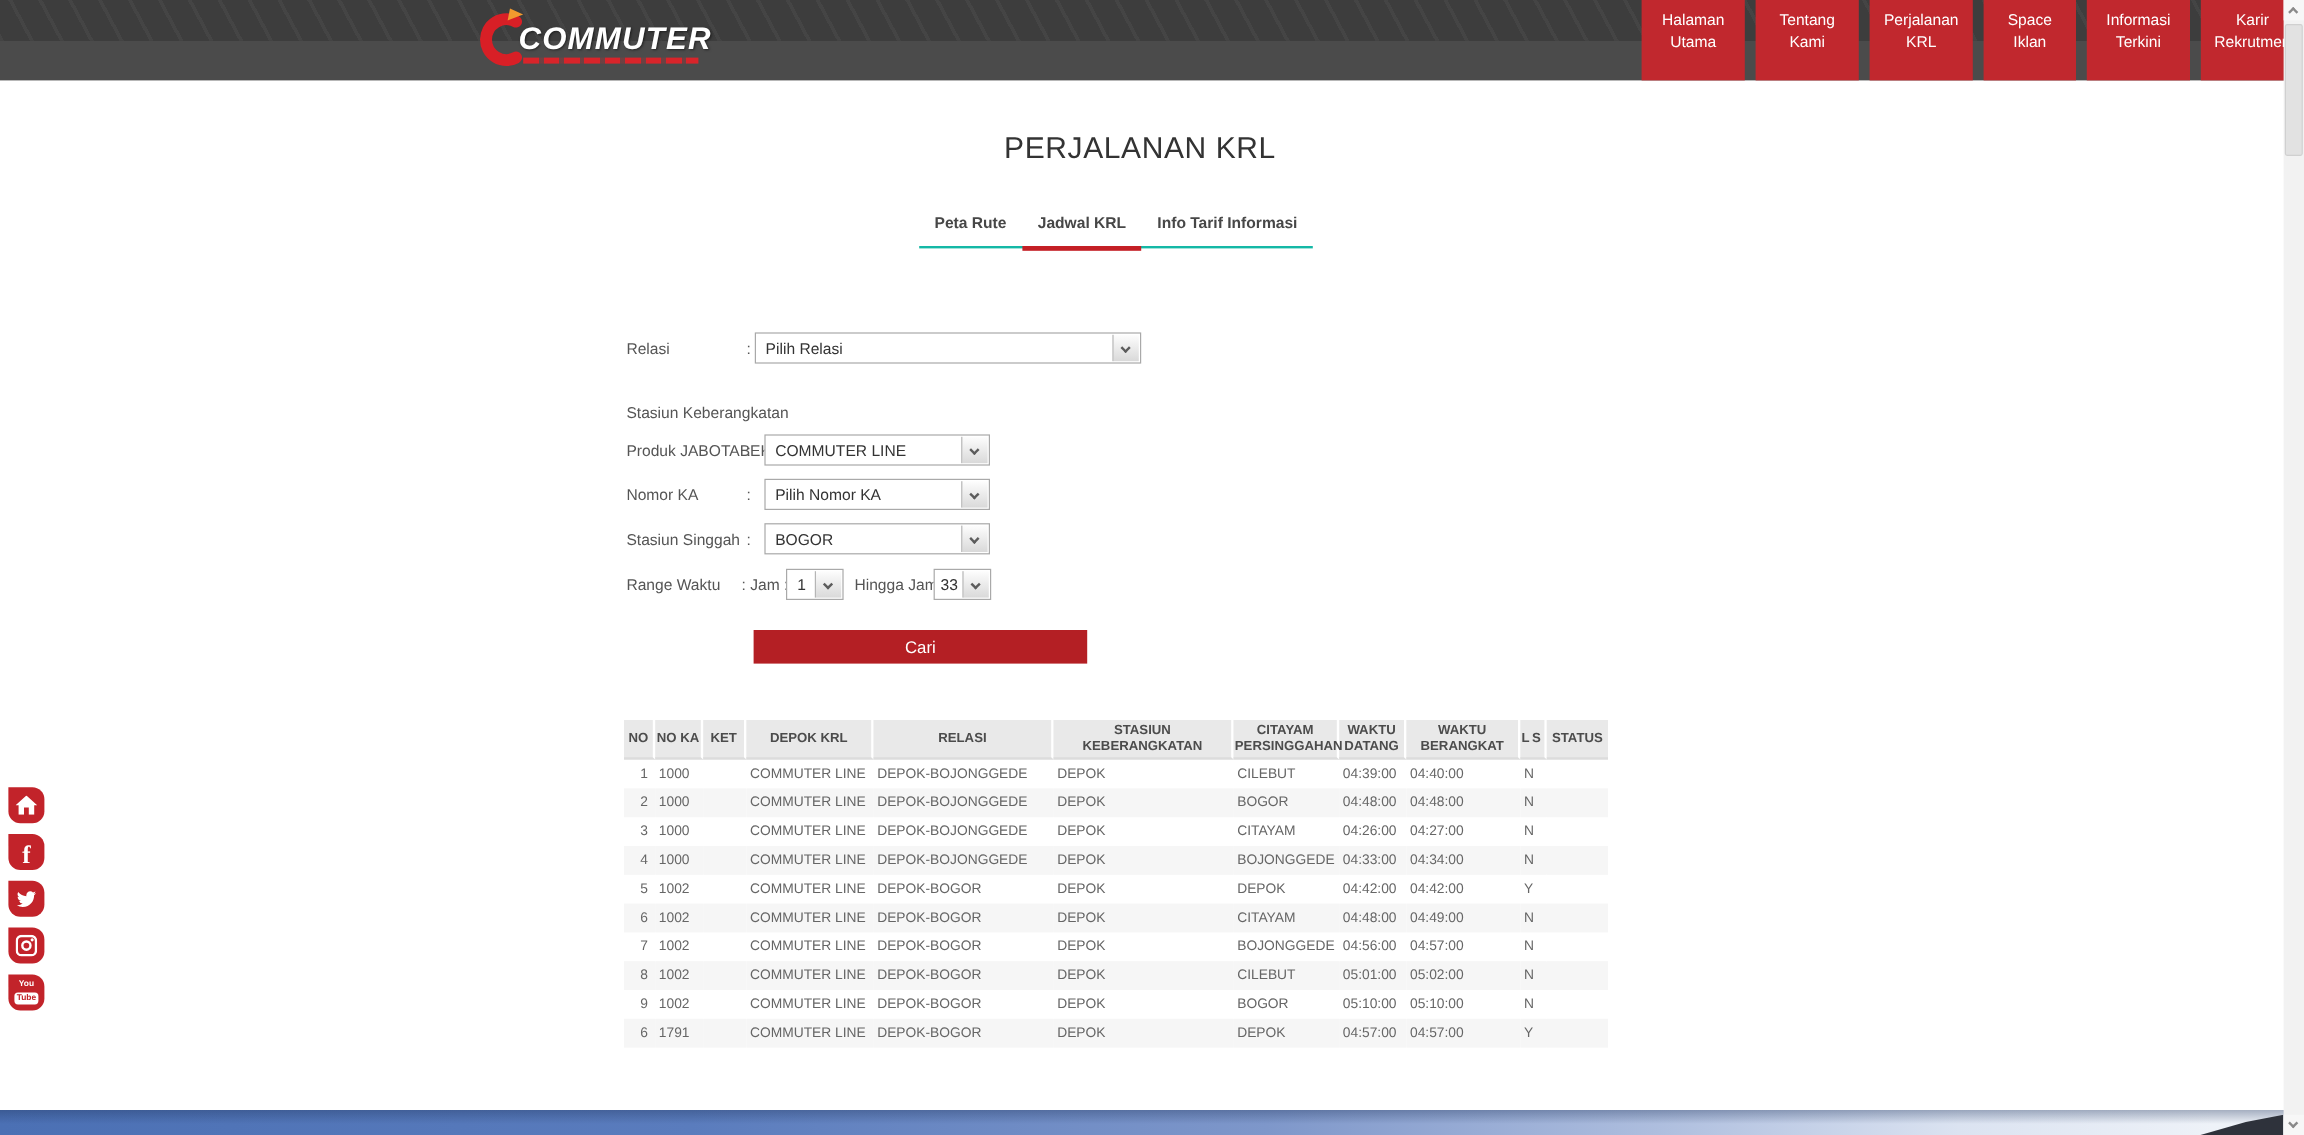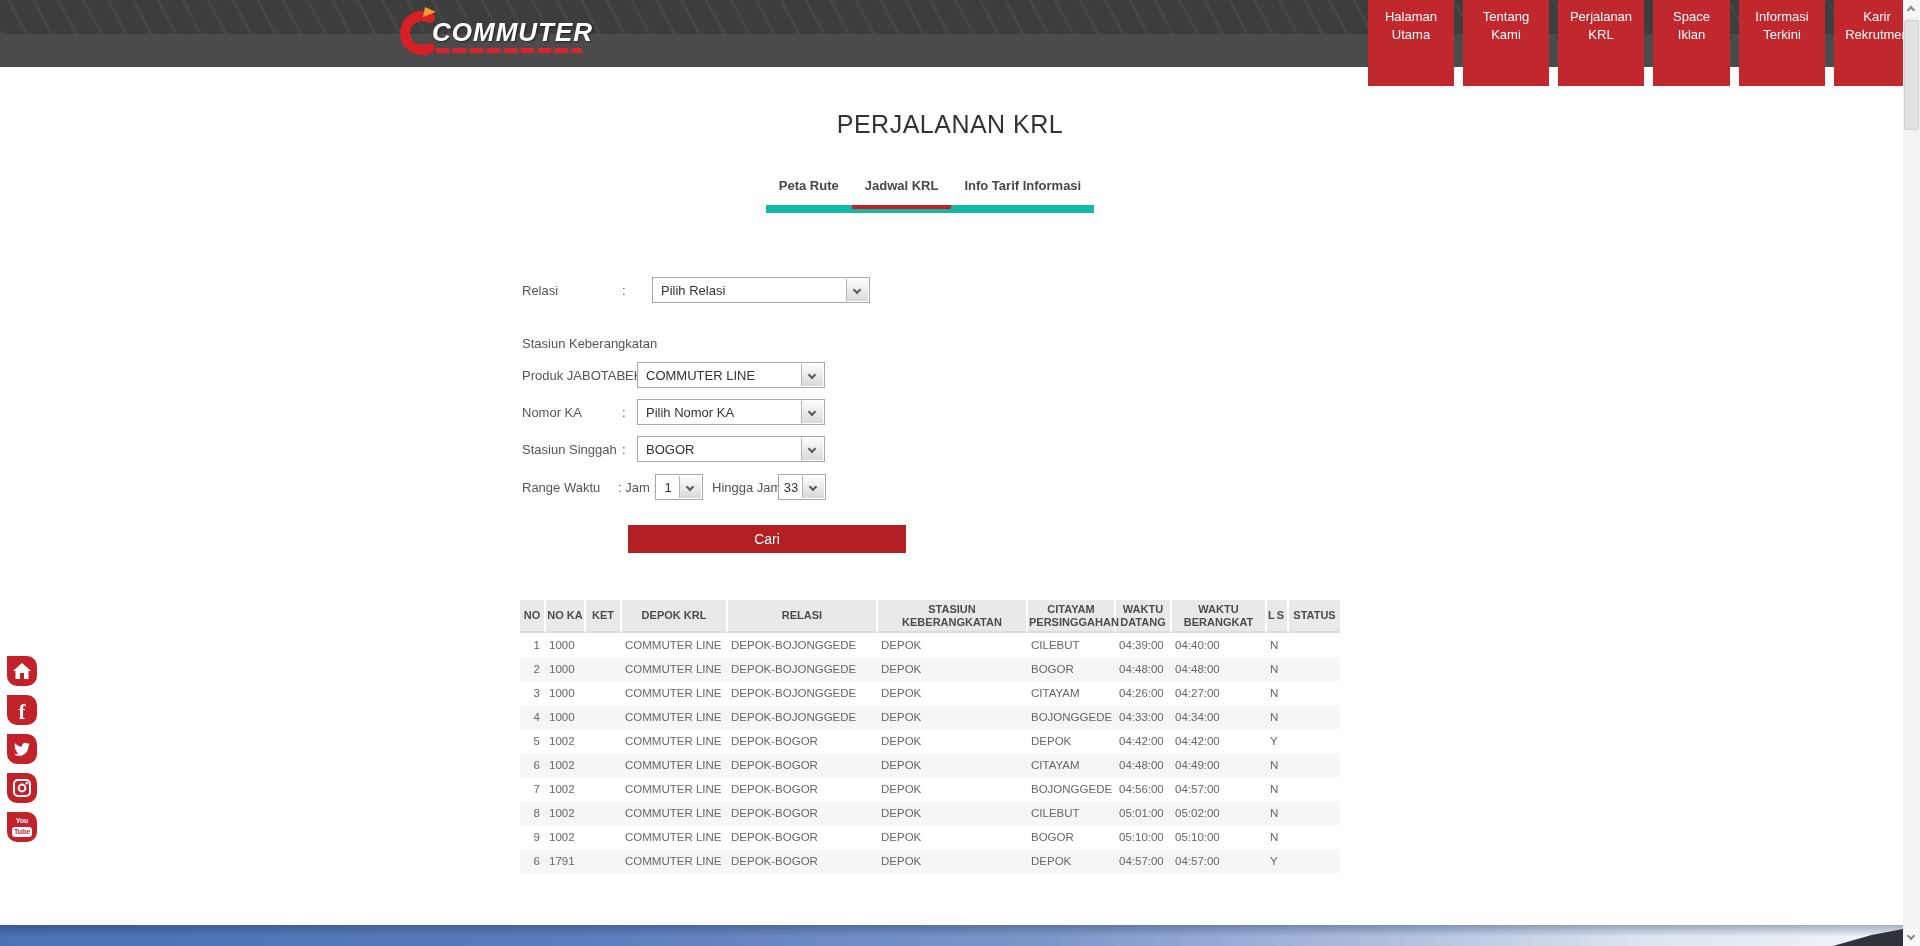"Halaman Utama" .main-nav { height: 86px -> 67px }
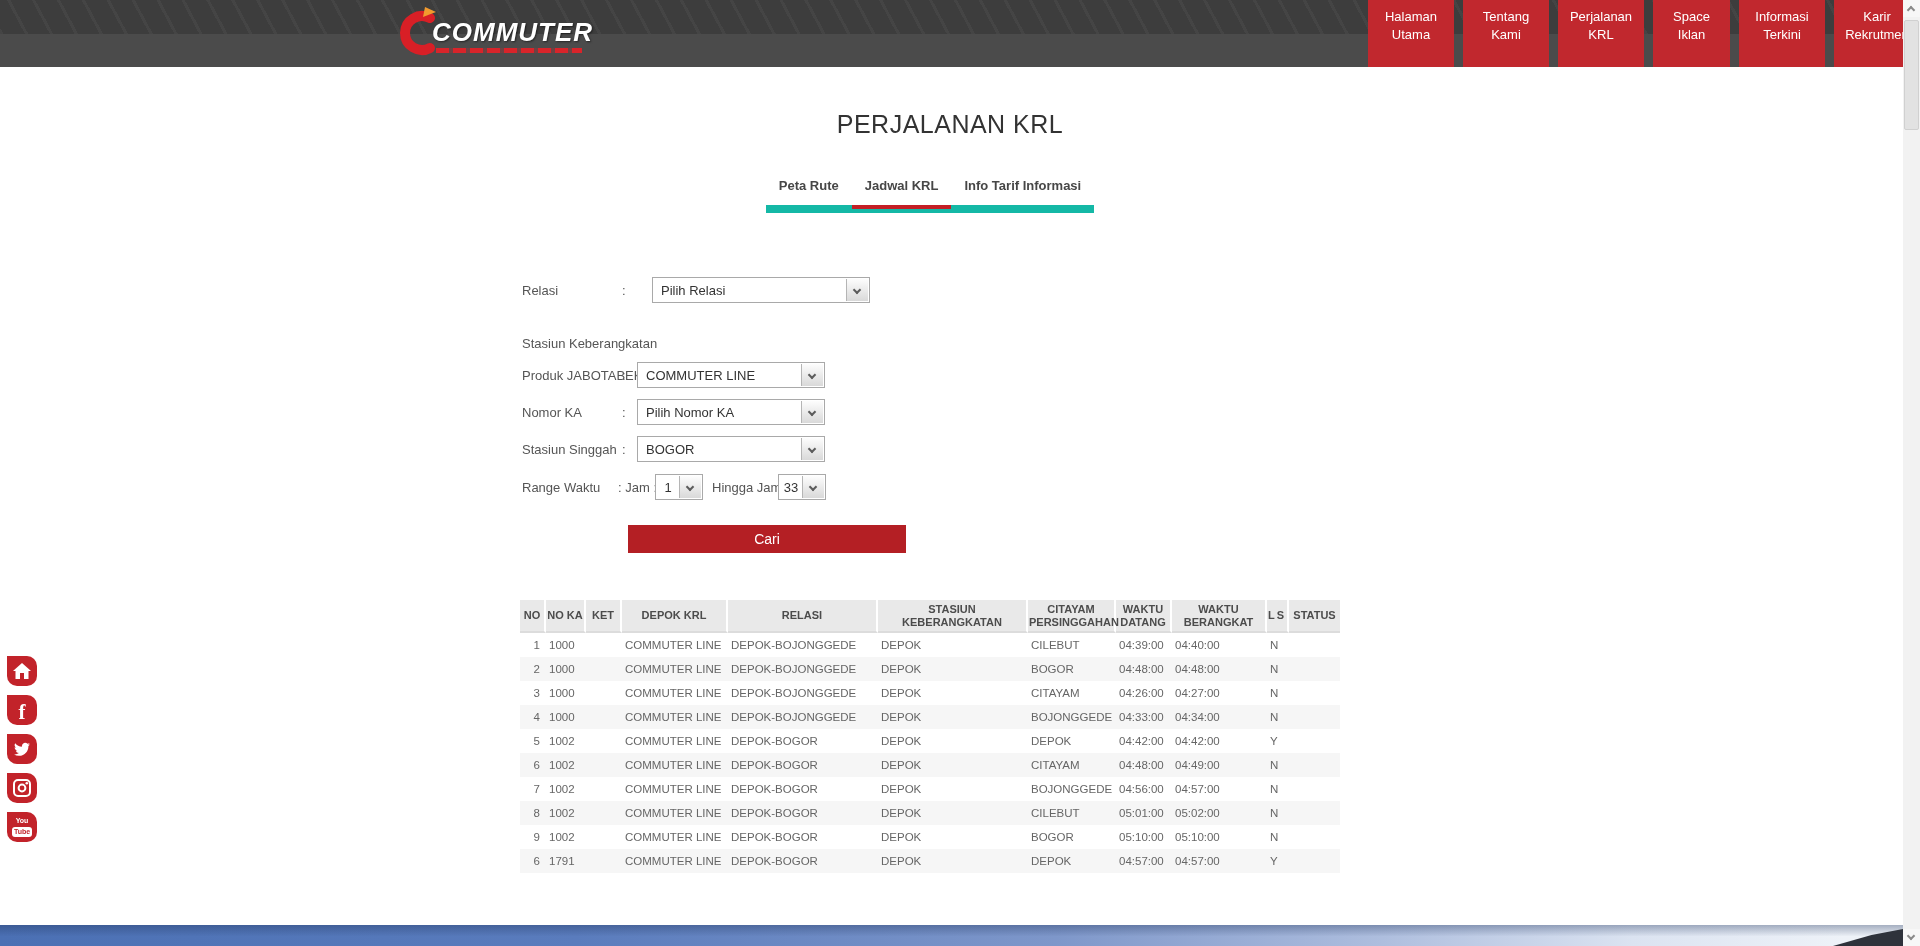"Peta Rute" .tabs { border-bottom: 8px solid #14b8a6 -> 2px solid #14b8a6 }
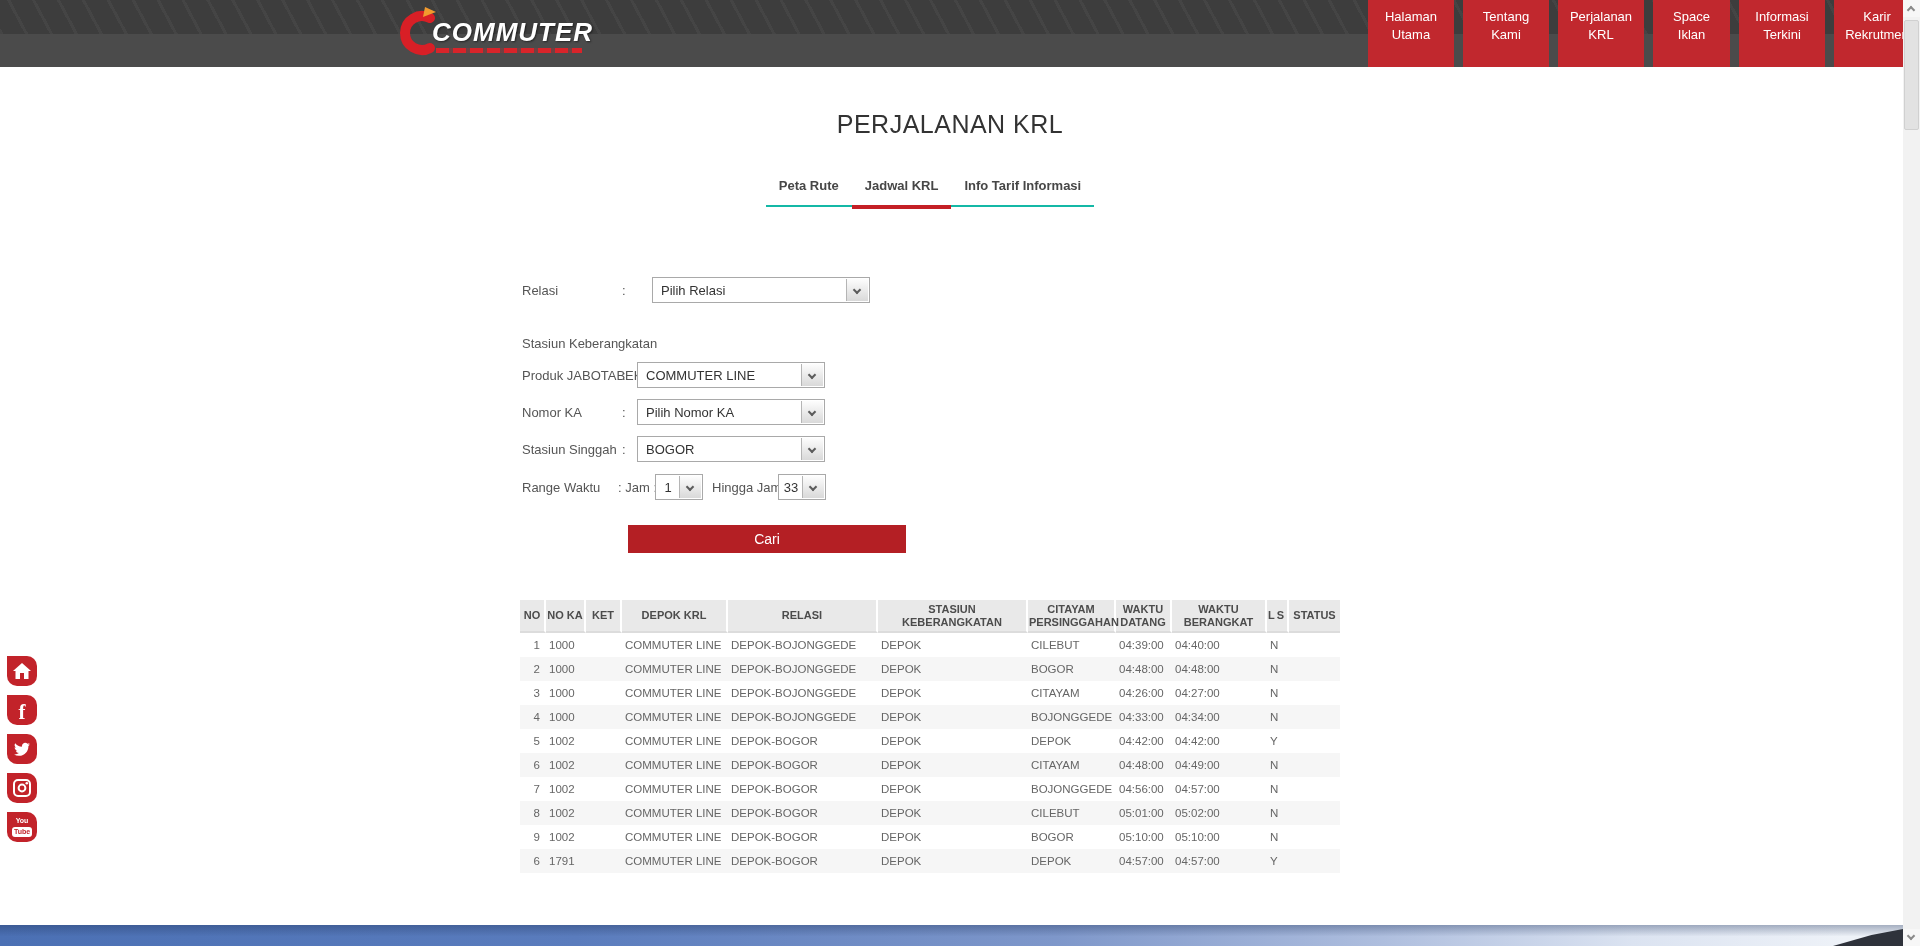"Pilih Relasi" div.sel { left: 132px -> 109px; width: 218px -> 322px }
